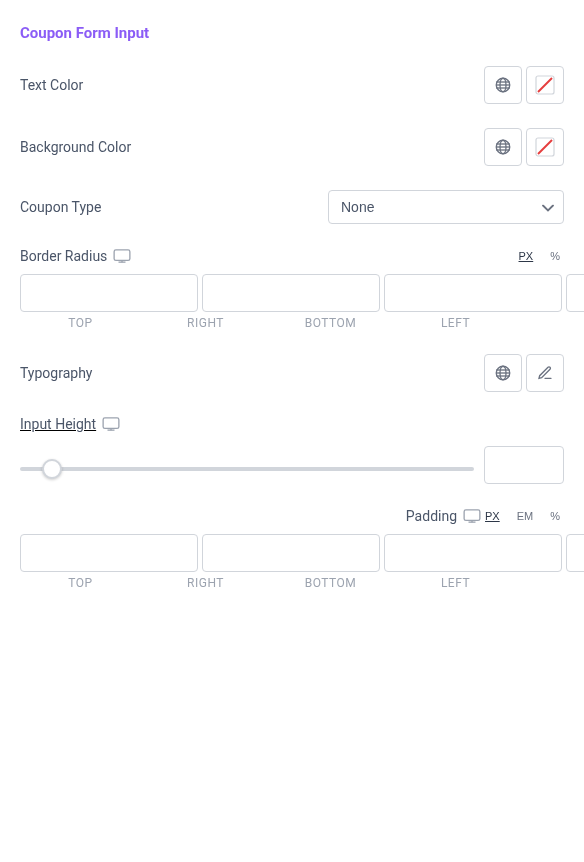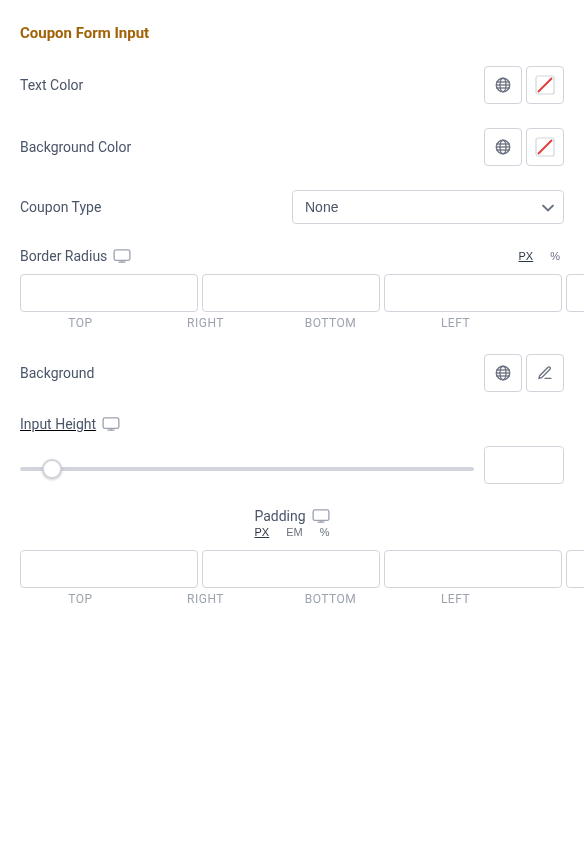"Coupon Form Input" .section-title { color: #a16207 -> #8b5cf6 }
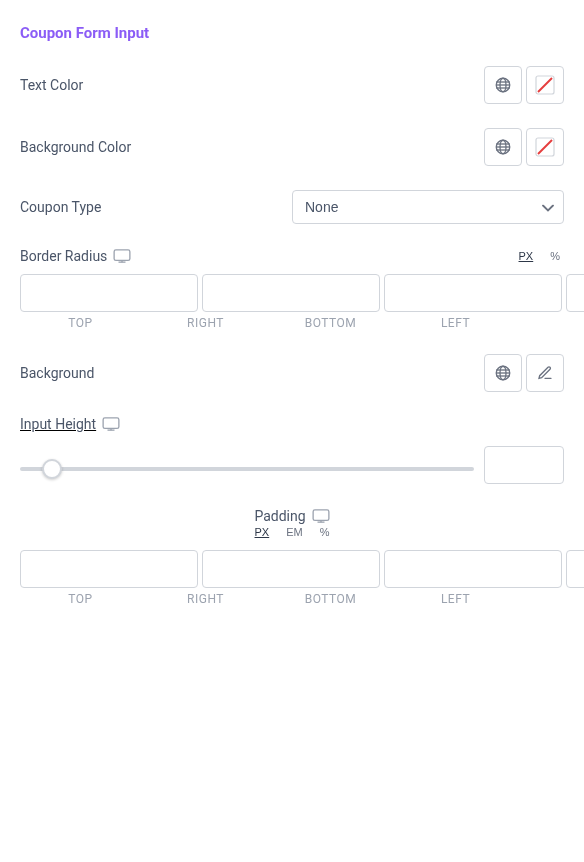"None" .select-wrapper { width: 272px -> 236px }
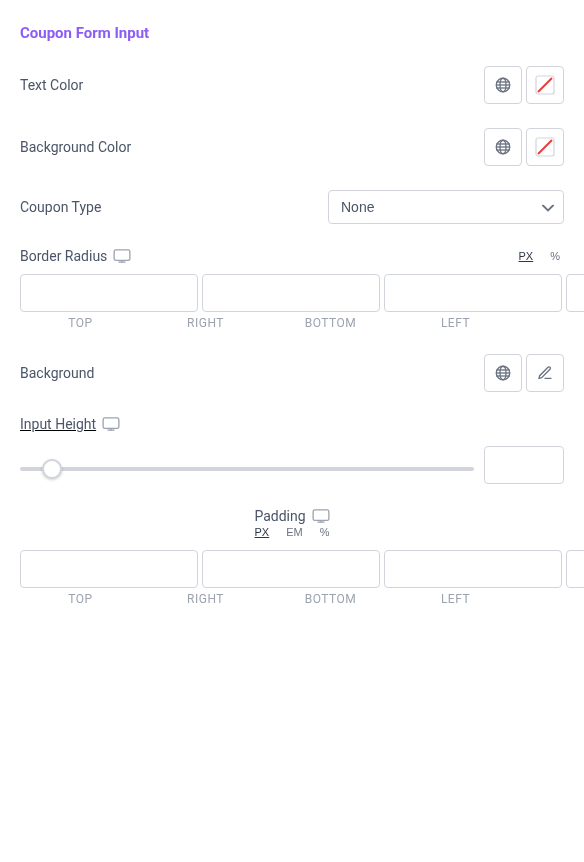"Background" span.field-label { text: Background -> Typography }
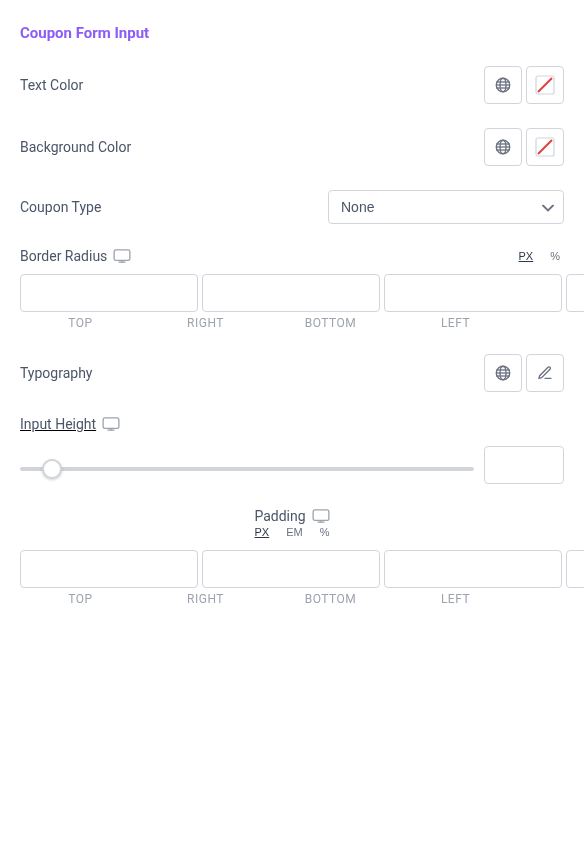"Padding" .padding-header { flex-direction: column -> none }
